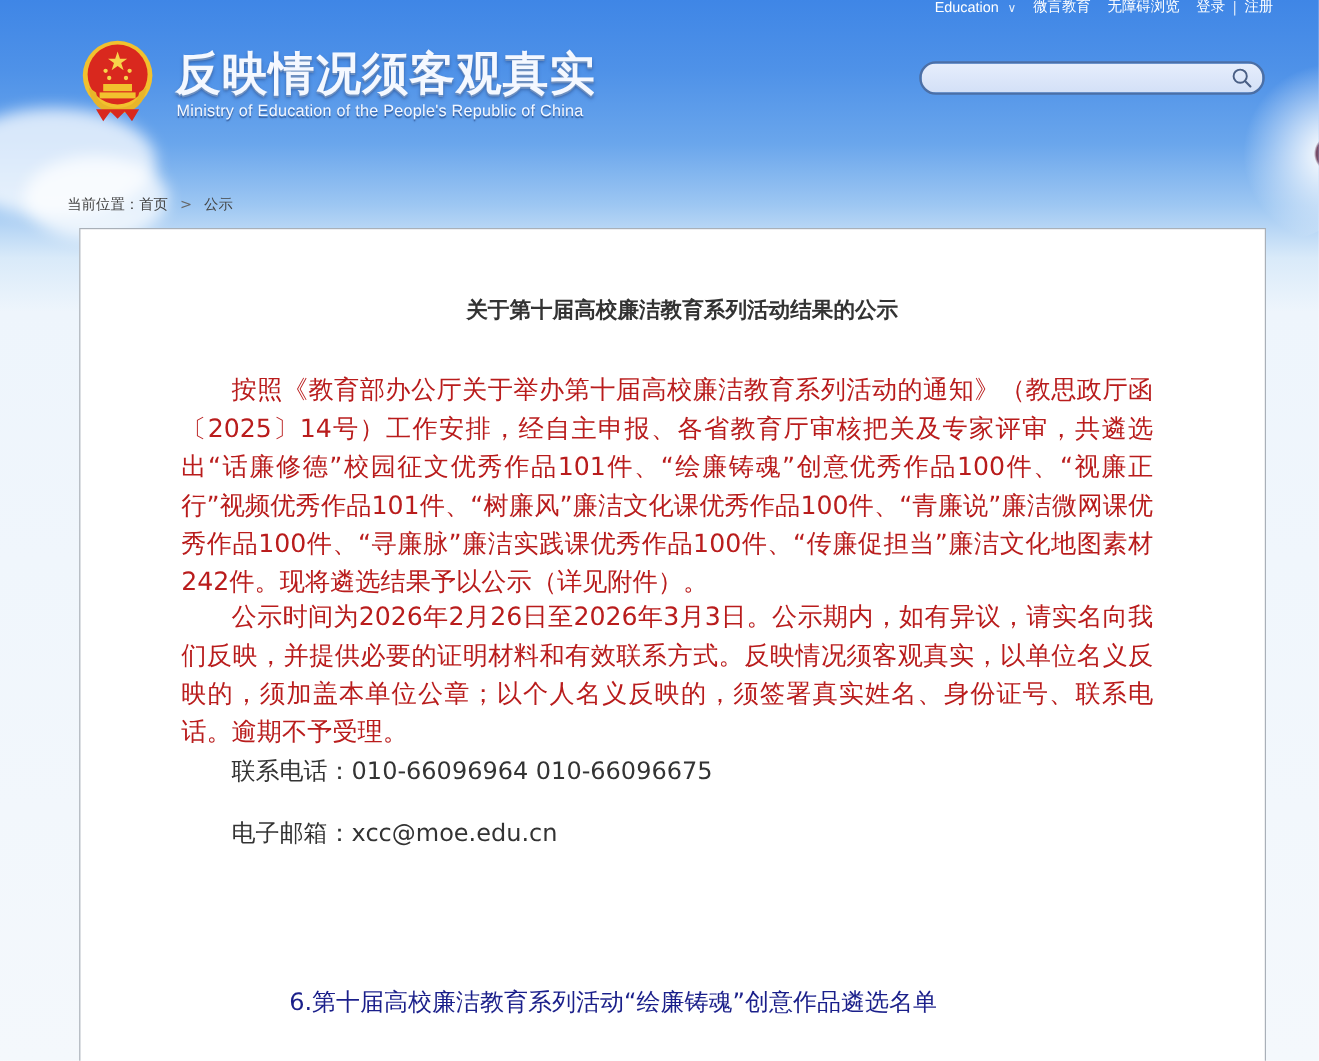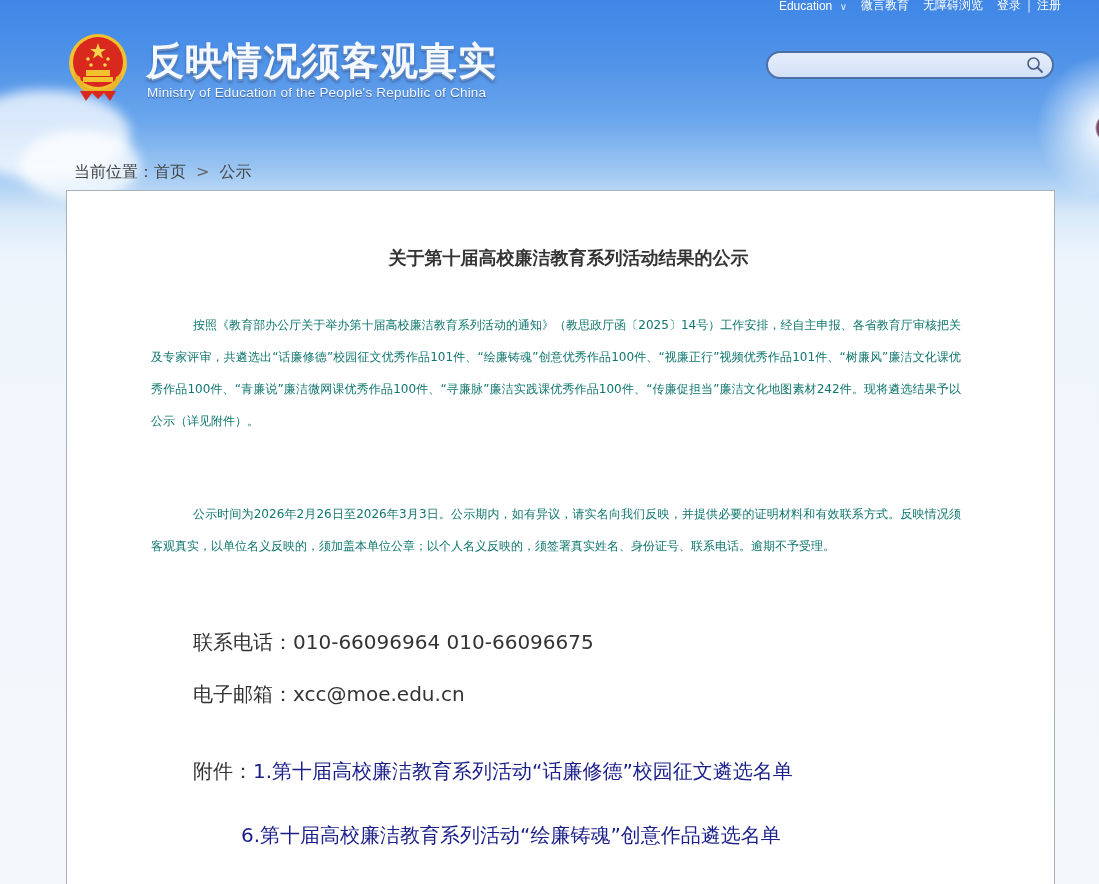"当前位置：首页 > 公示" .breadcrumb { font-size: 16px -> 12px; left: 74px -> 56px }
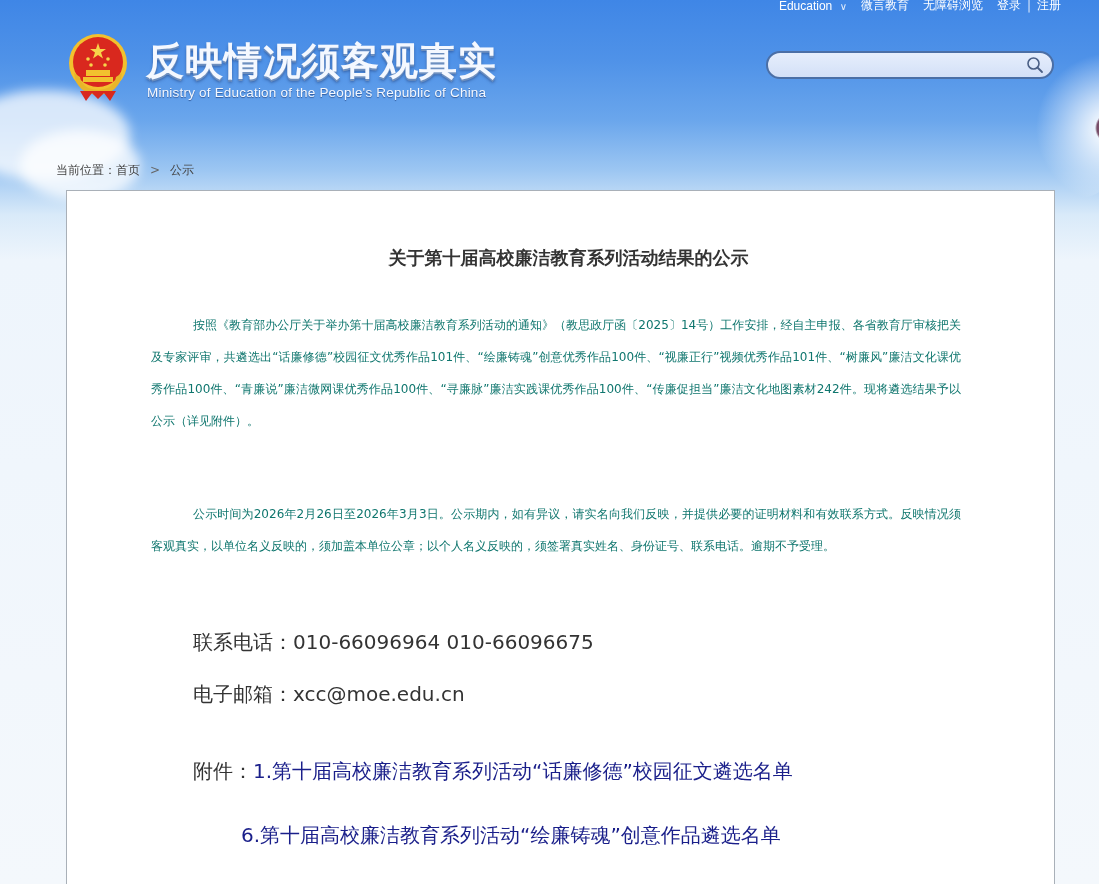"按照《教育部办公厅关于举办第十届高校廉洁教育系列活动的通知》（教思政厅函〔202" .body-text { color: #0f766e -> #b91c1c; font-size: 12px -> 21px }
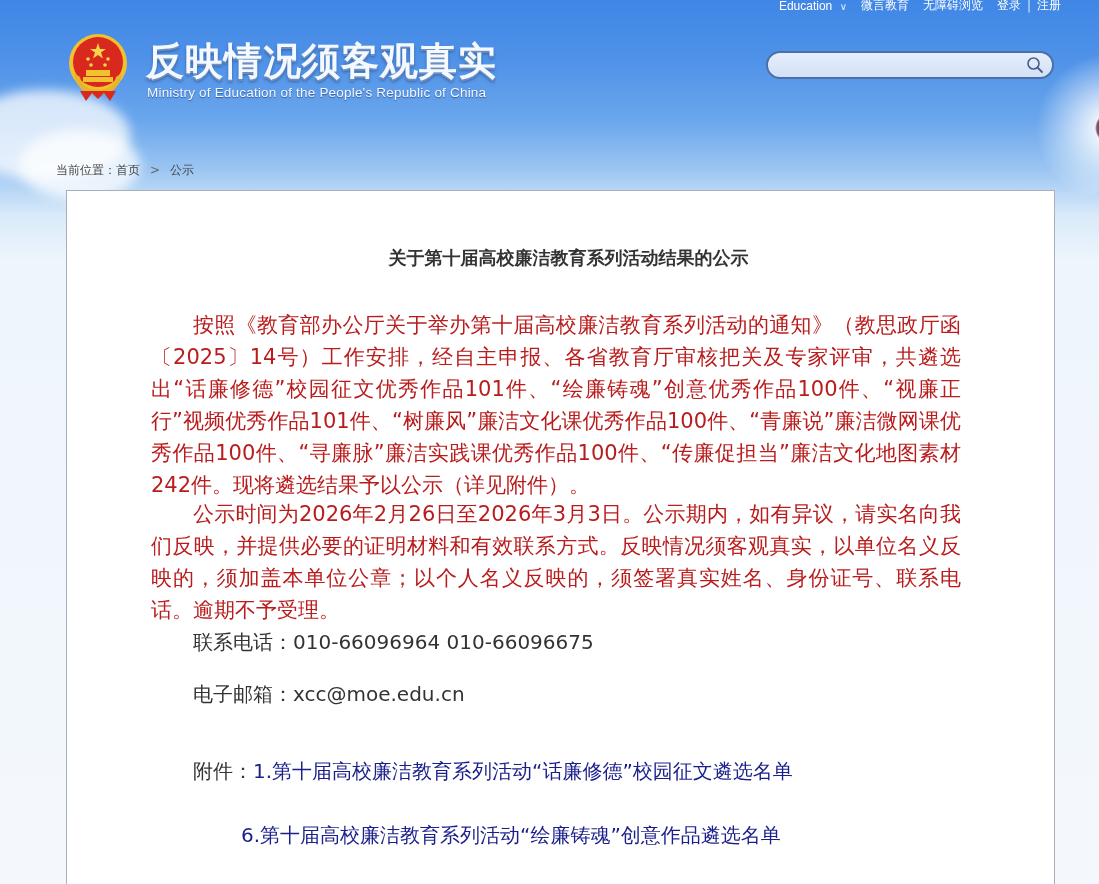"附件：1.第十届高校廉洁教育系列活动“话廉修德”校园征文遴选名单" div.line { html: <div> <span>附件：</span><a>1.第十届高校廉洁教育系列活动“话廉修德”校园征文遴选名单</a> </div> -> none }
